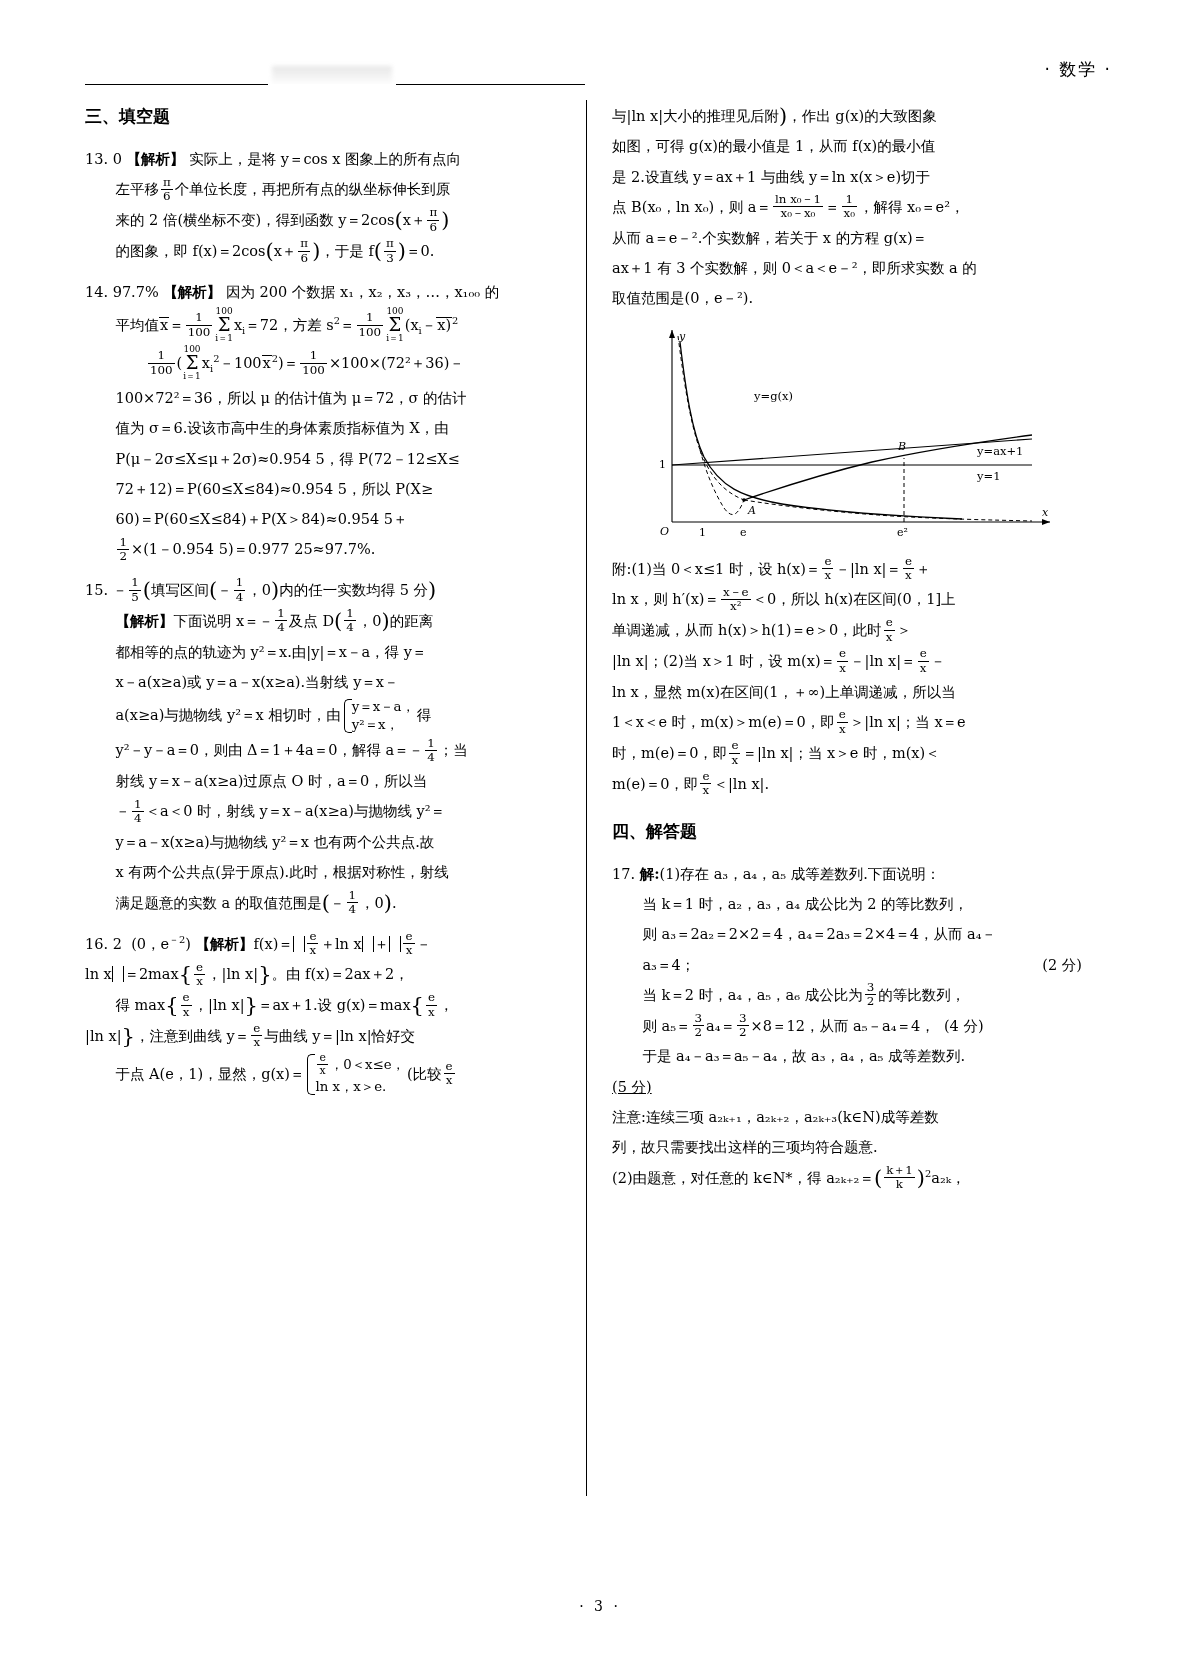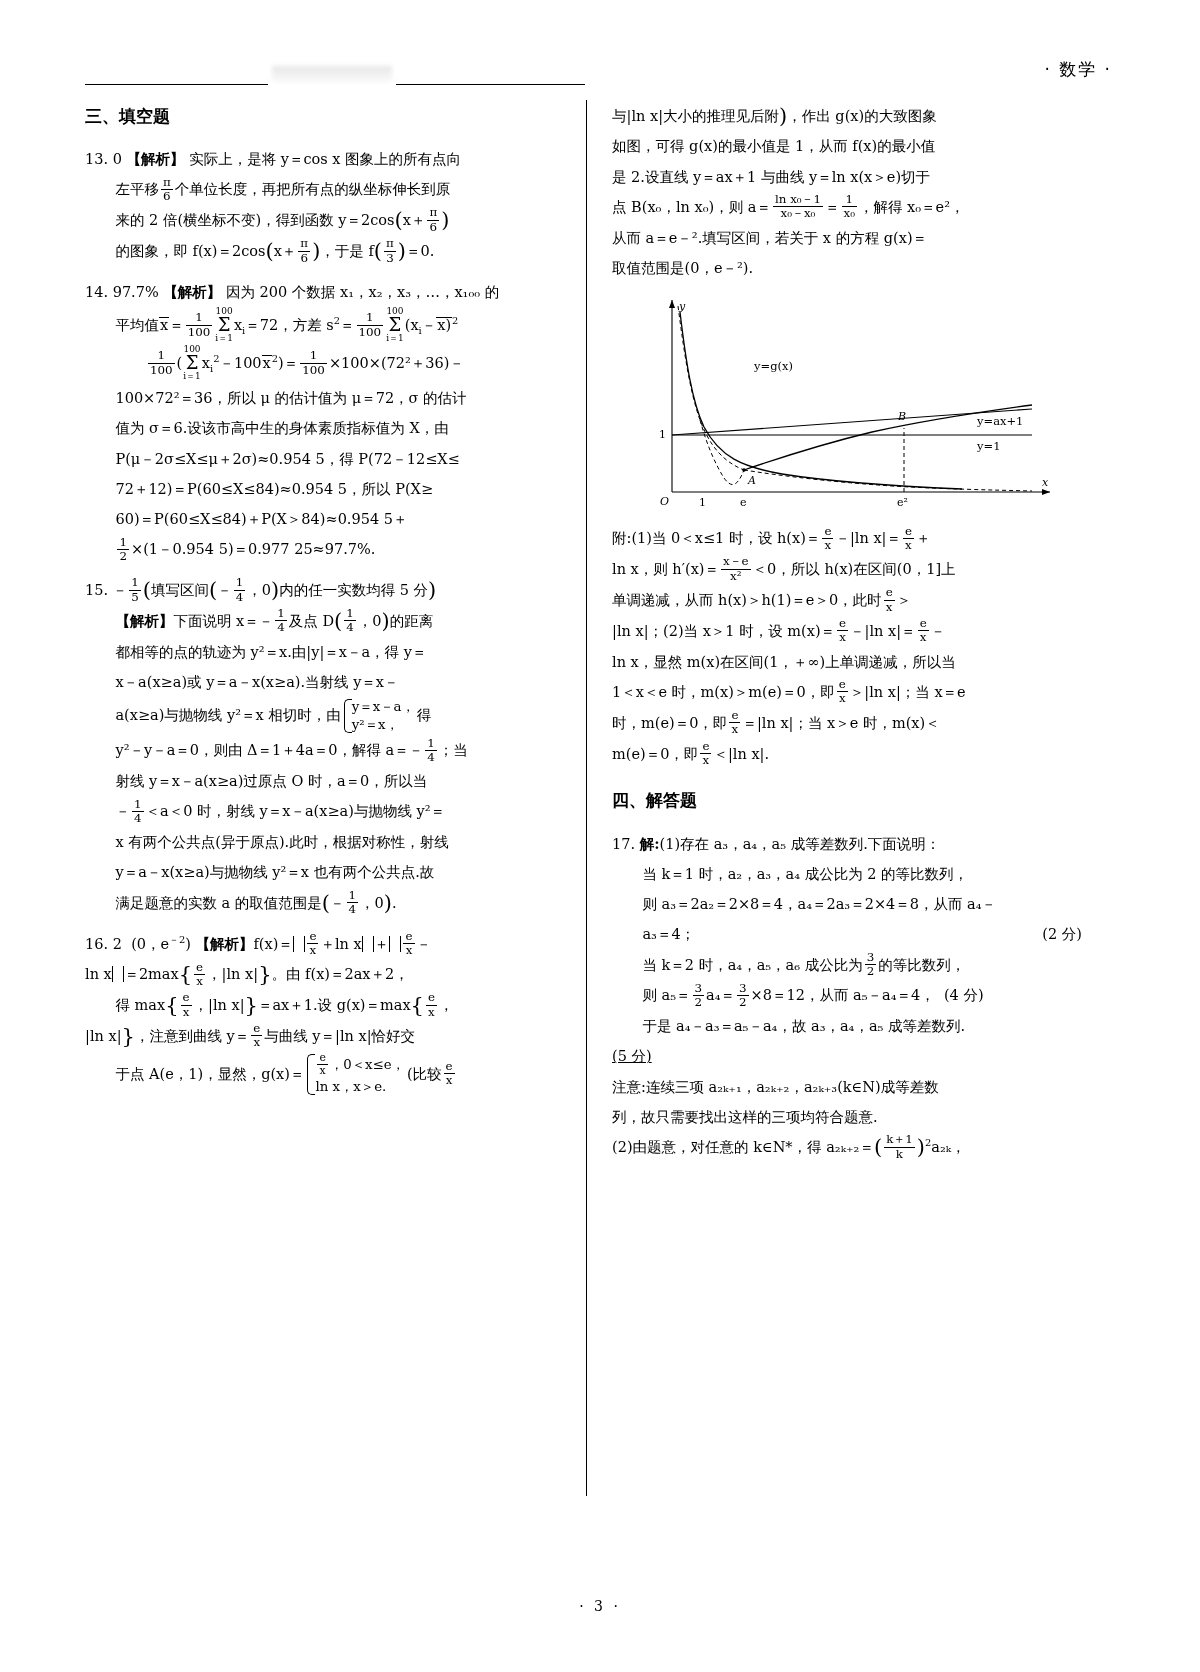"从而 a＝e－².填写区间，若关于 x 的方程 g(x)＝" div.blk { text: ².填写区间 -> ².个实数解 }
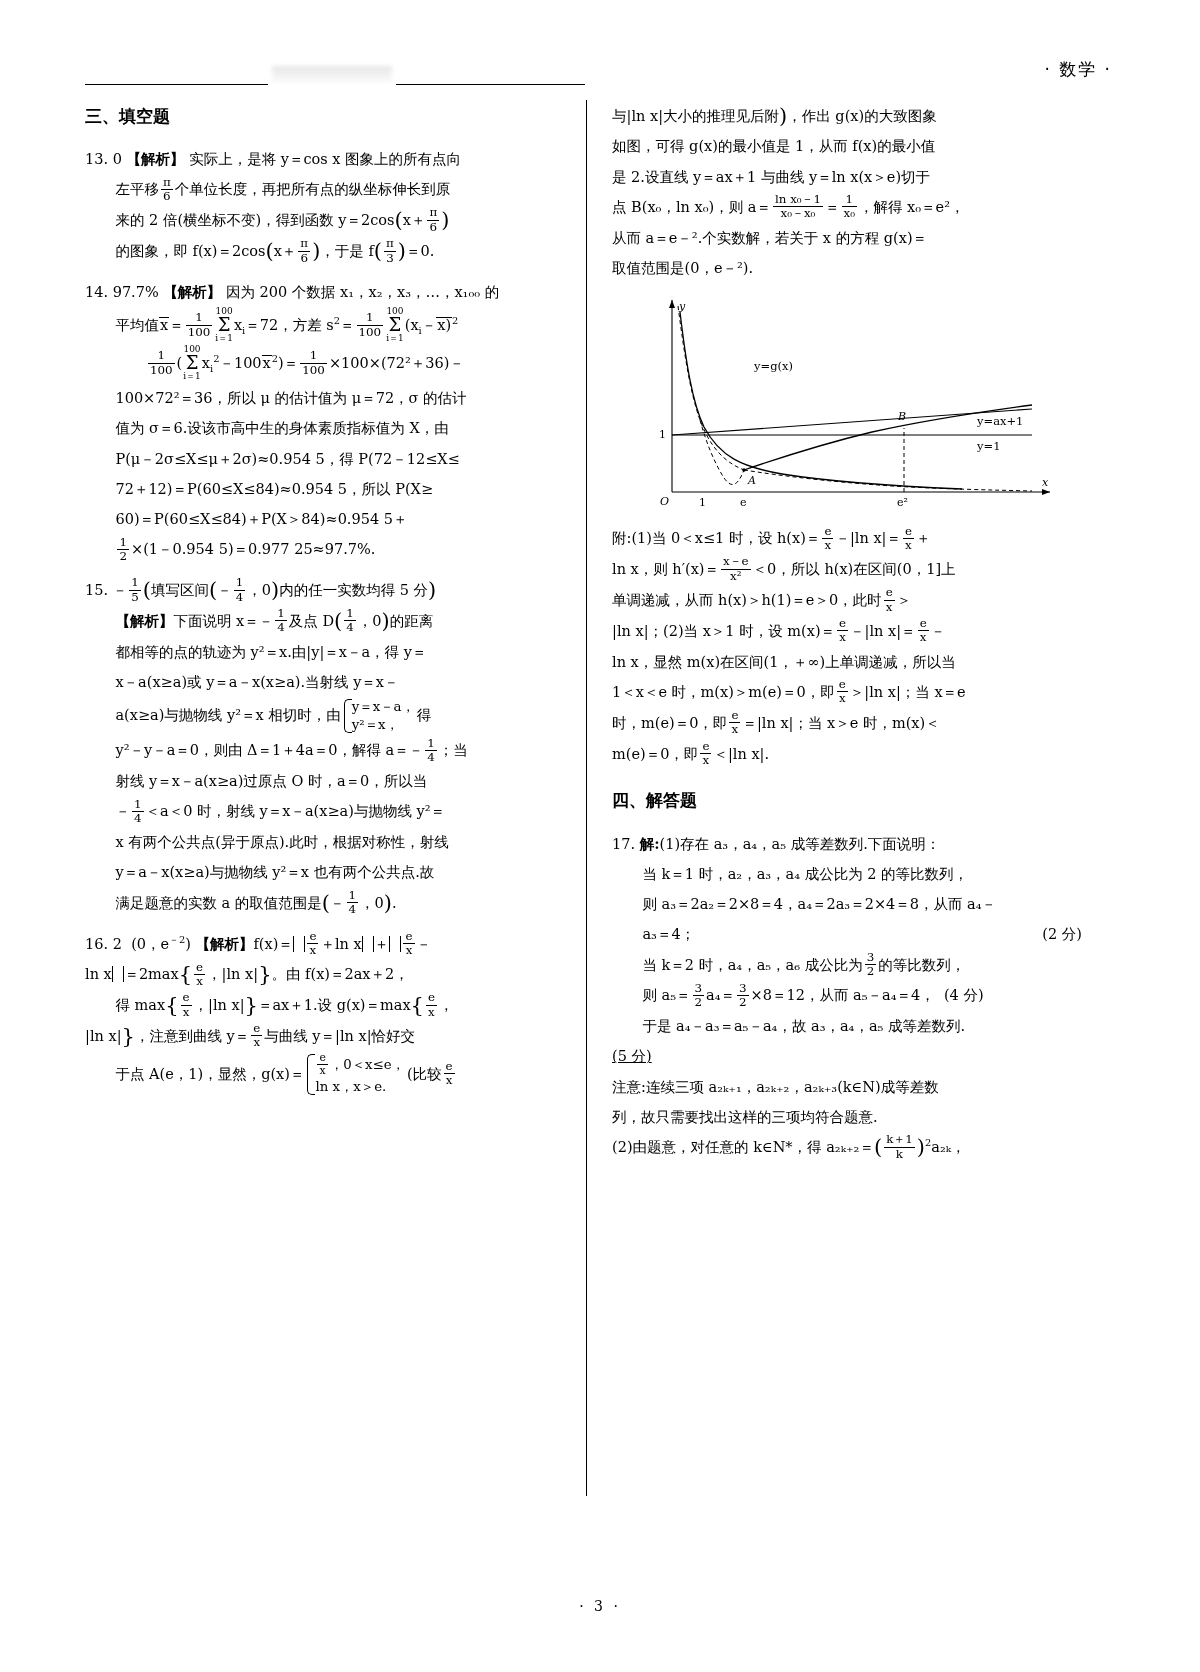"ax＋1 有 3 个实数解，则 0＜a＜e－²，即所求实数" div.blk { html: none -> <div>ax＋1 有 3 个实数解，则 0＜a＜e－²，即所求实数 a 的</div> }
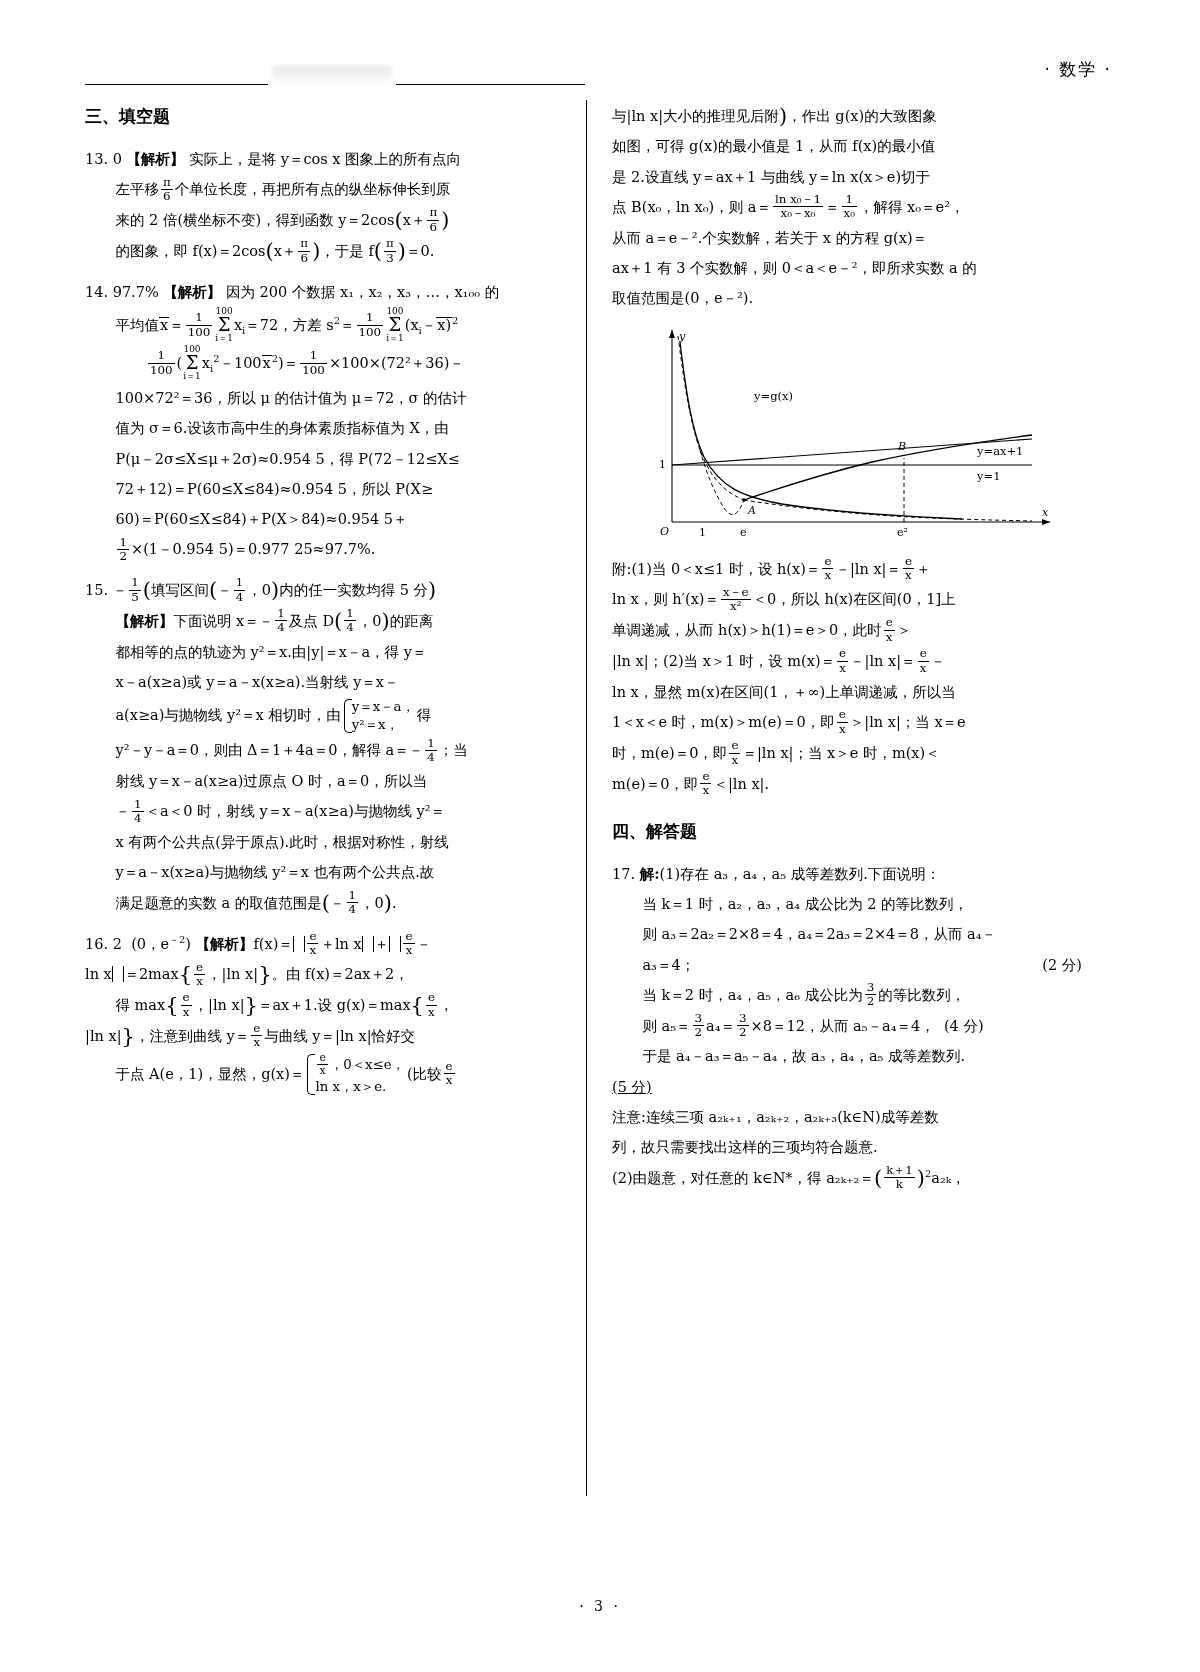"x 有两个公共点(异于原点).此时，根据对称性，射线" div.blk { order: before "y＝a－x(x≥a)与抛物线 y²＝x 也有两个公共点.故" -> after "y＝a－x(x≥a)与抛物线 y²＝x 也有两个公共点.故" }
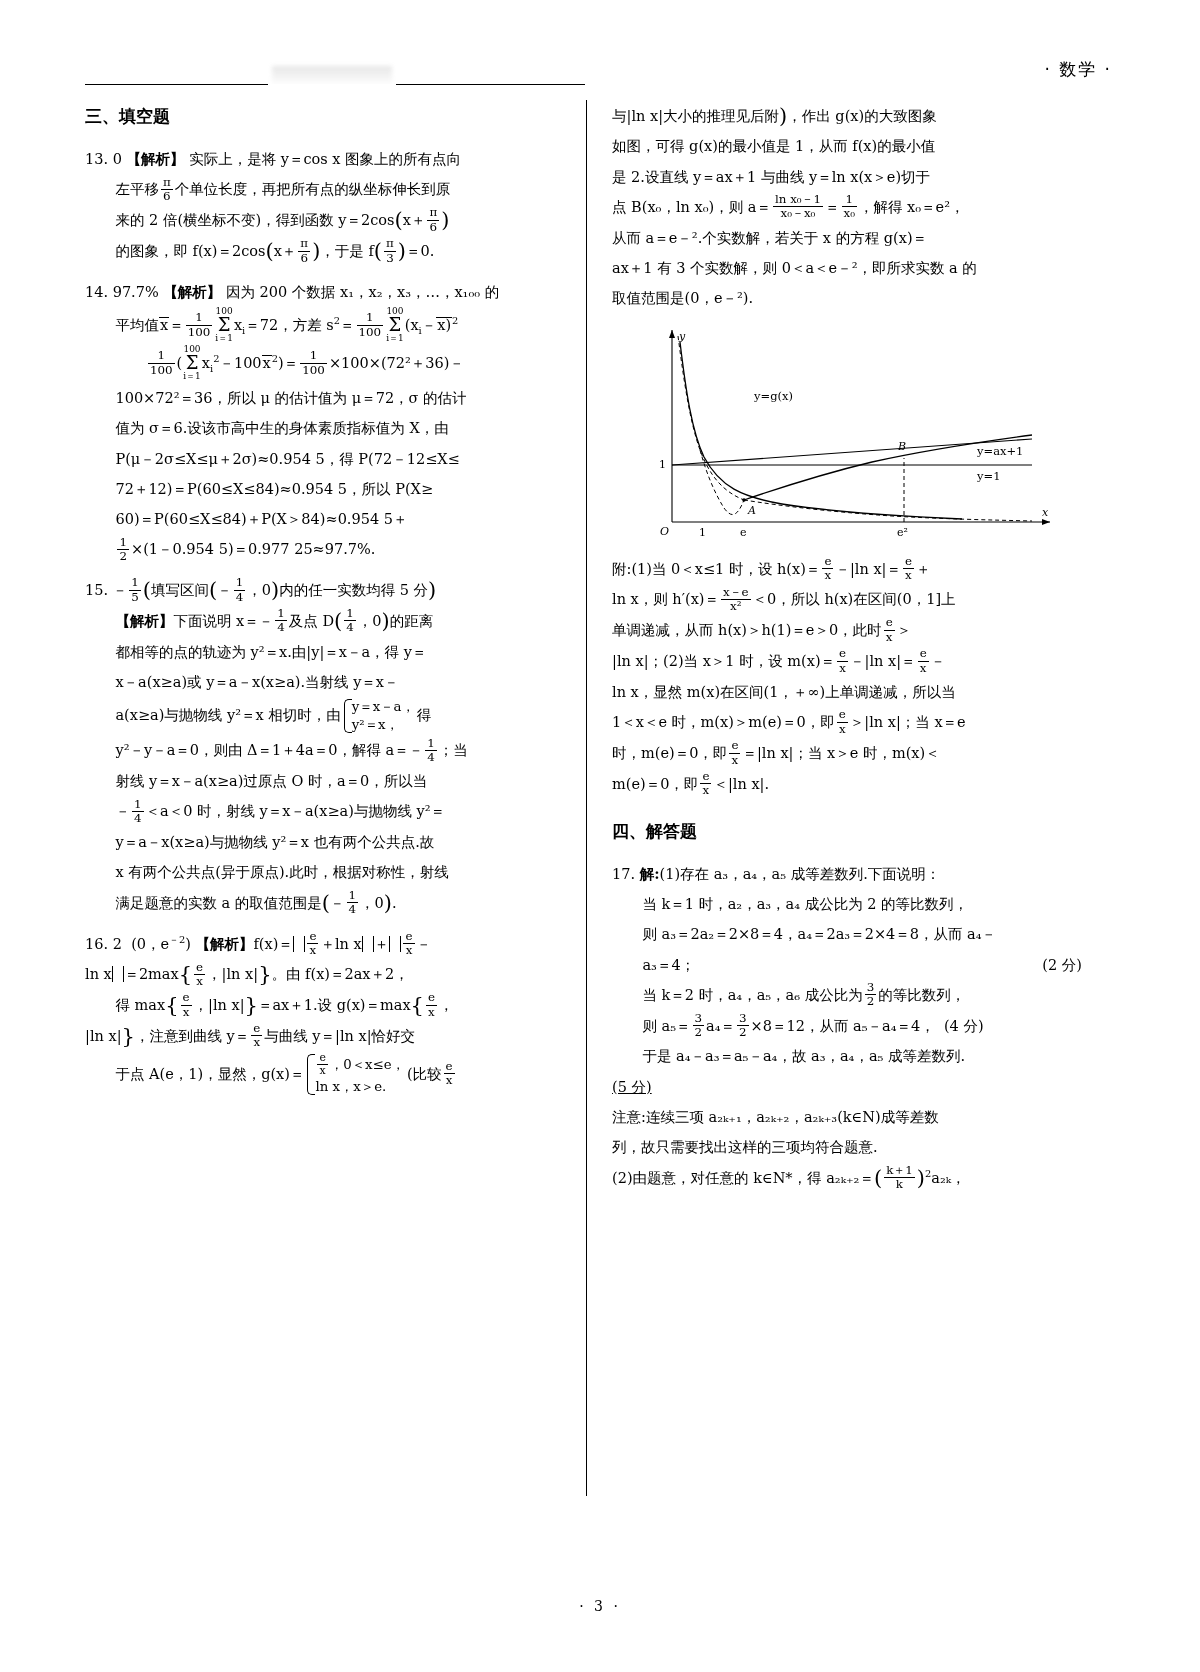"则 a₃＝2a₂＝2×8＝4，a₄＝2a₃＝2×4＝8，从而 a₄－" div.blk { text: 8＝4，a₄＝2a₃＝2×4＝8 -> 2＝4，a₄＝2a₃＝2×4＝4 }
